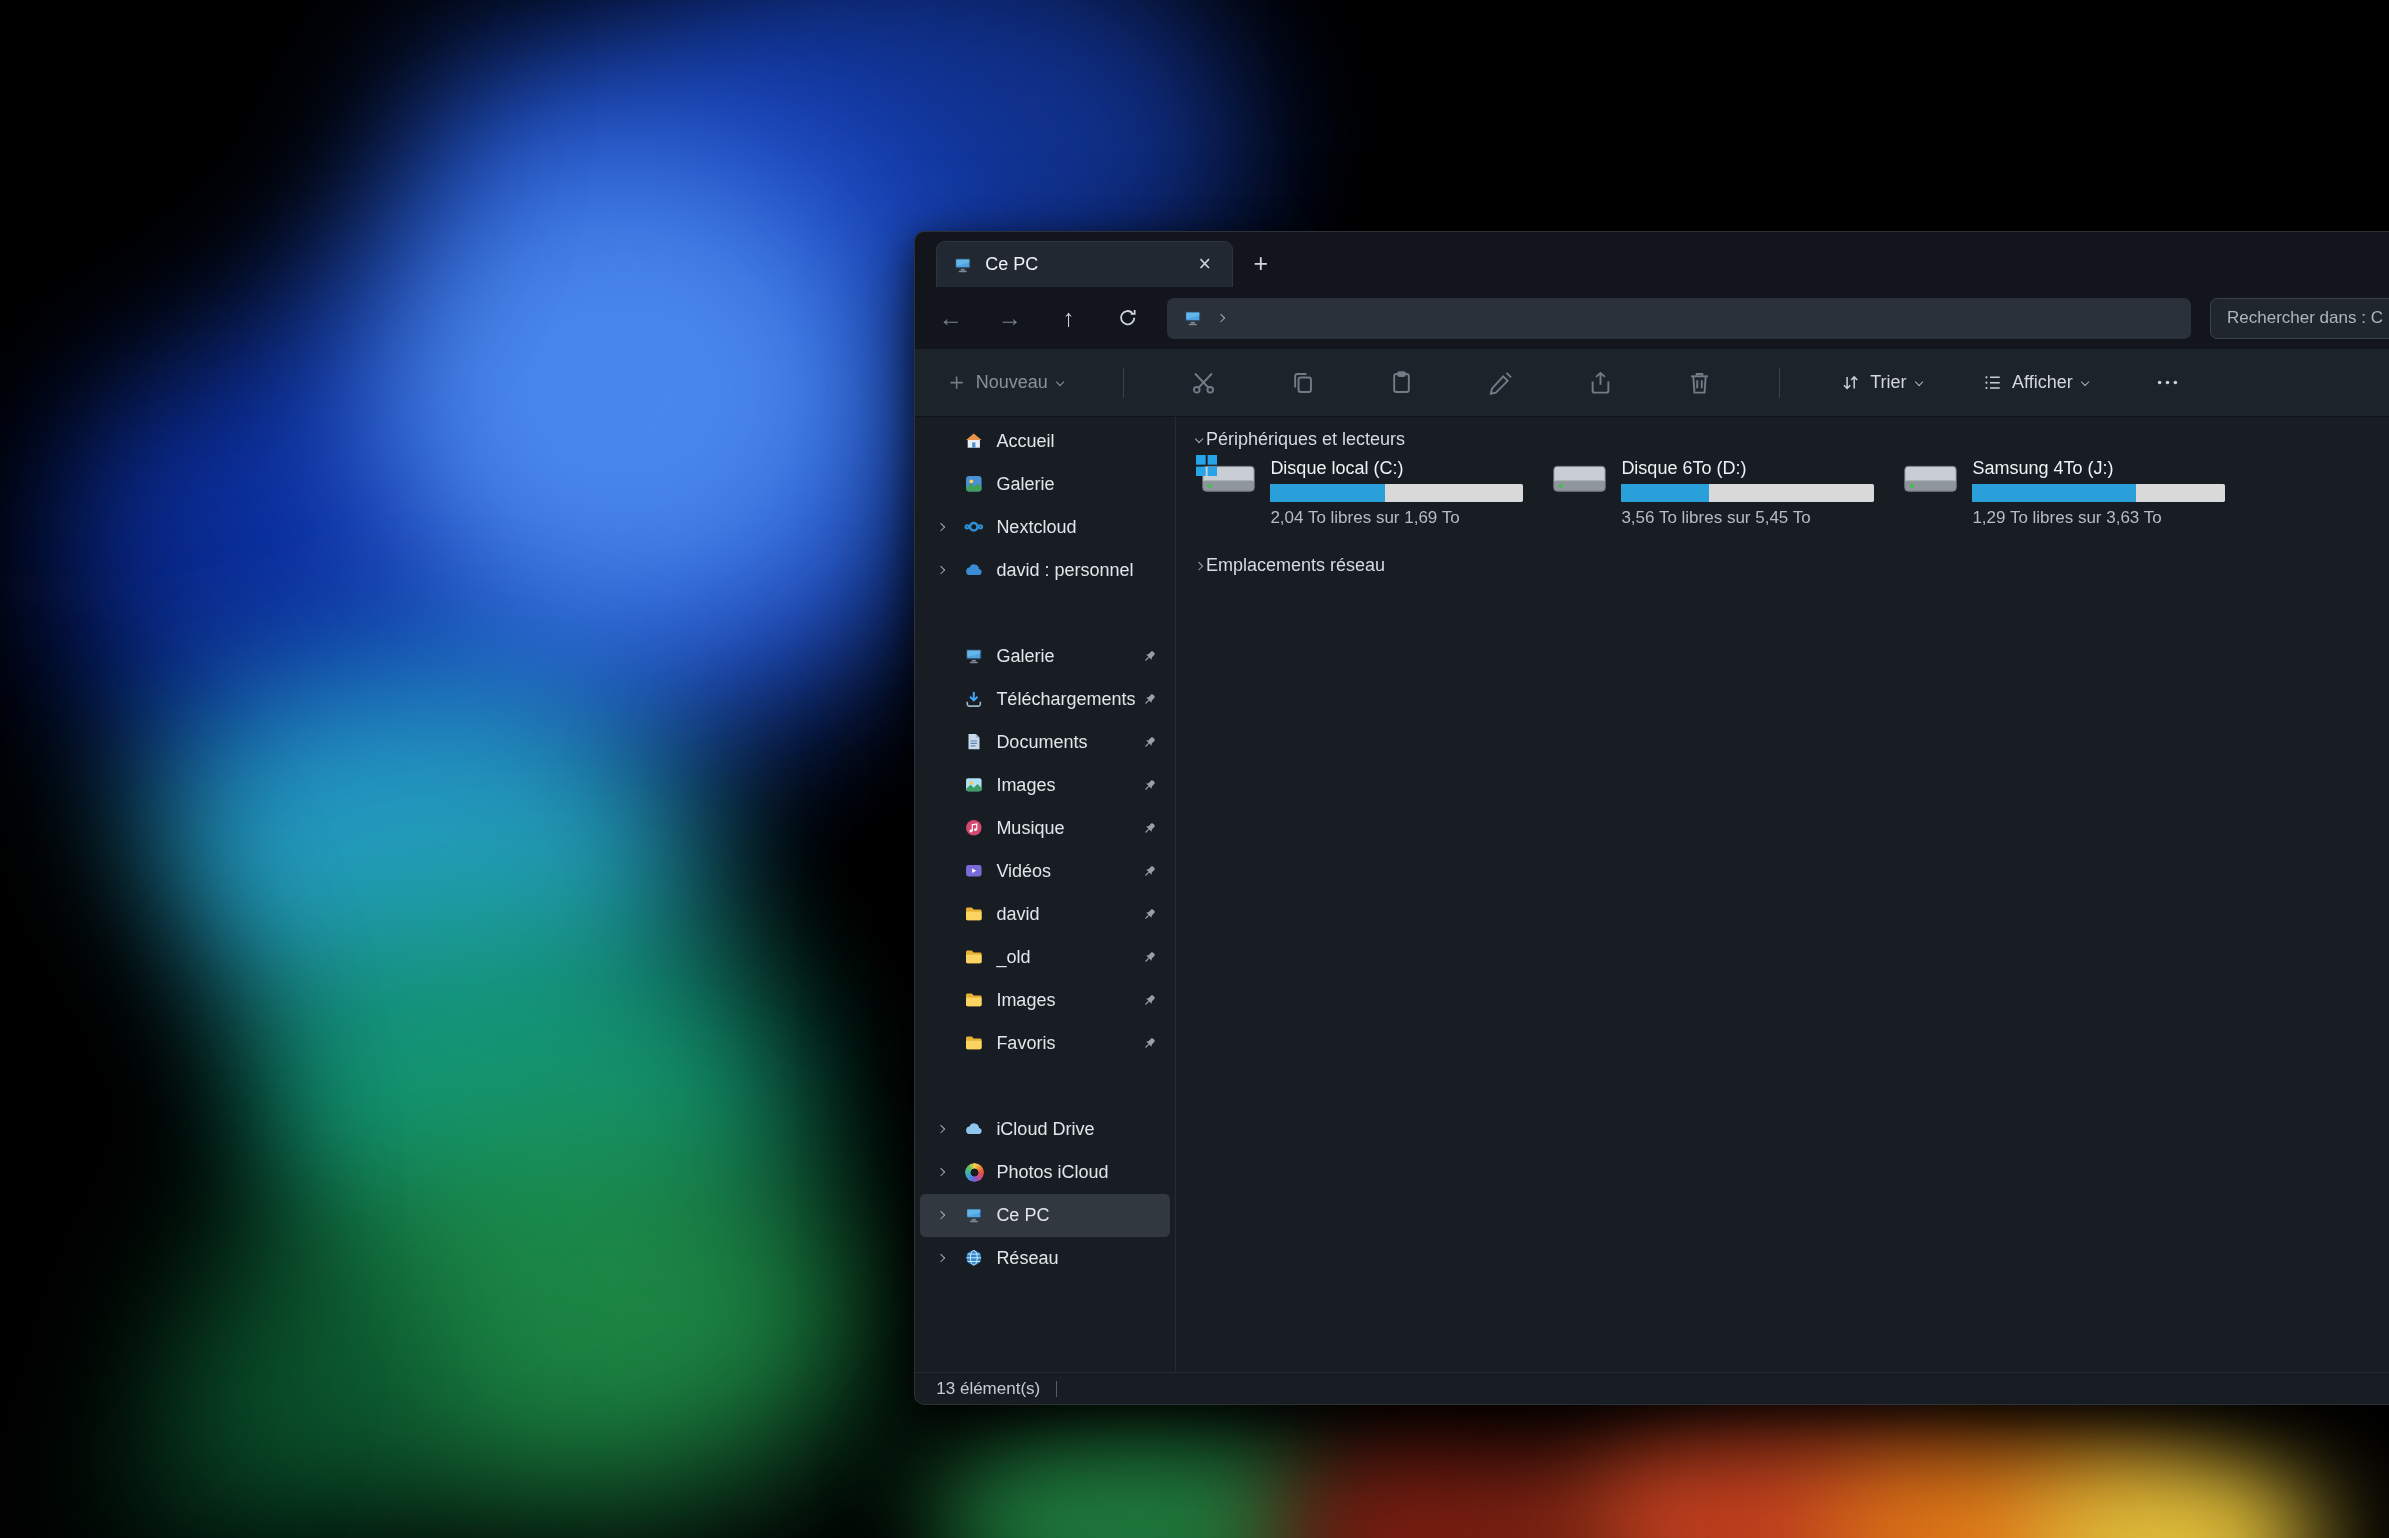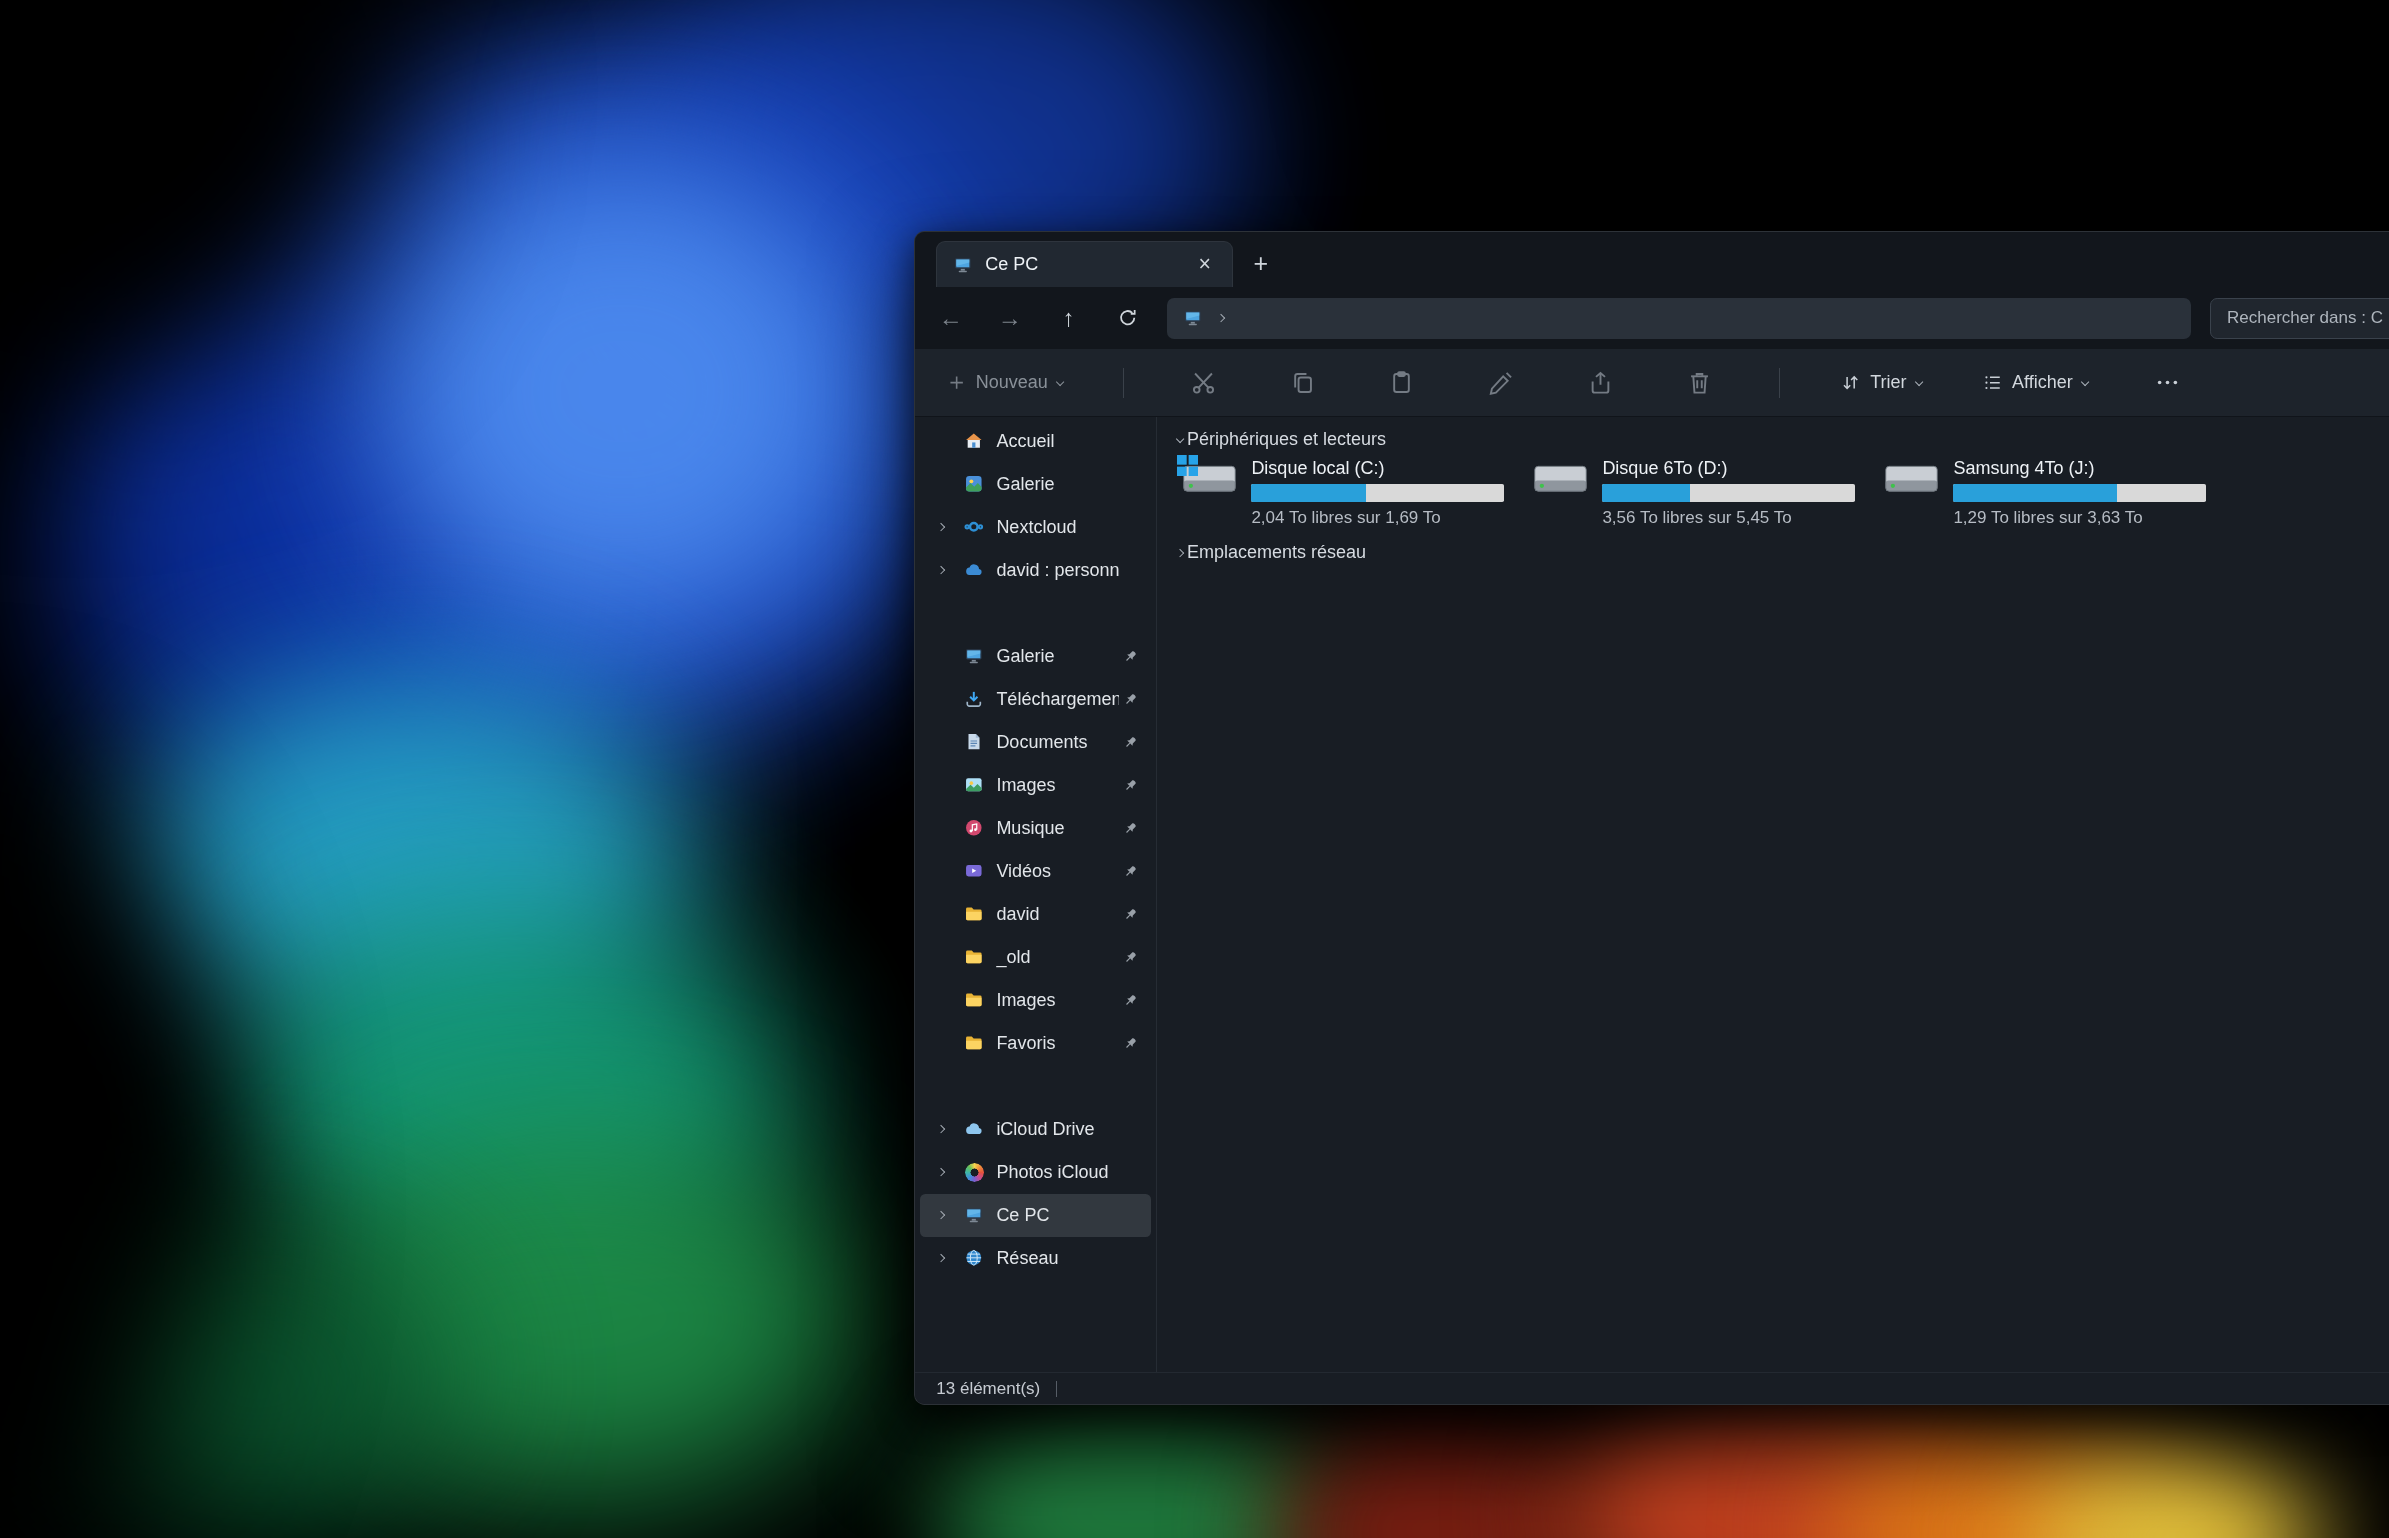"Accueil" .sidebar { width: 242px -> 261px }
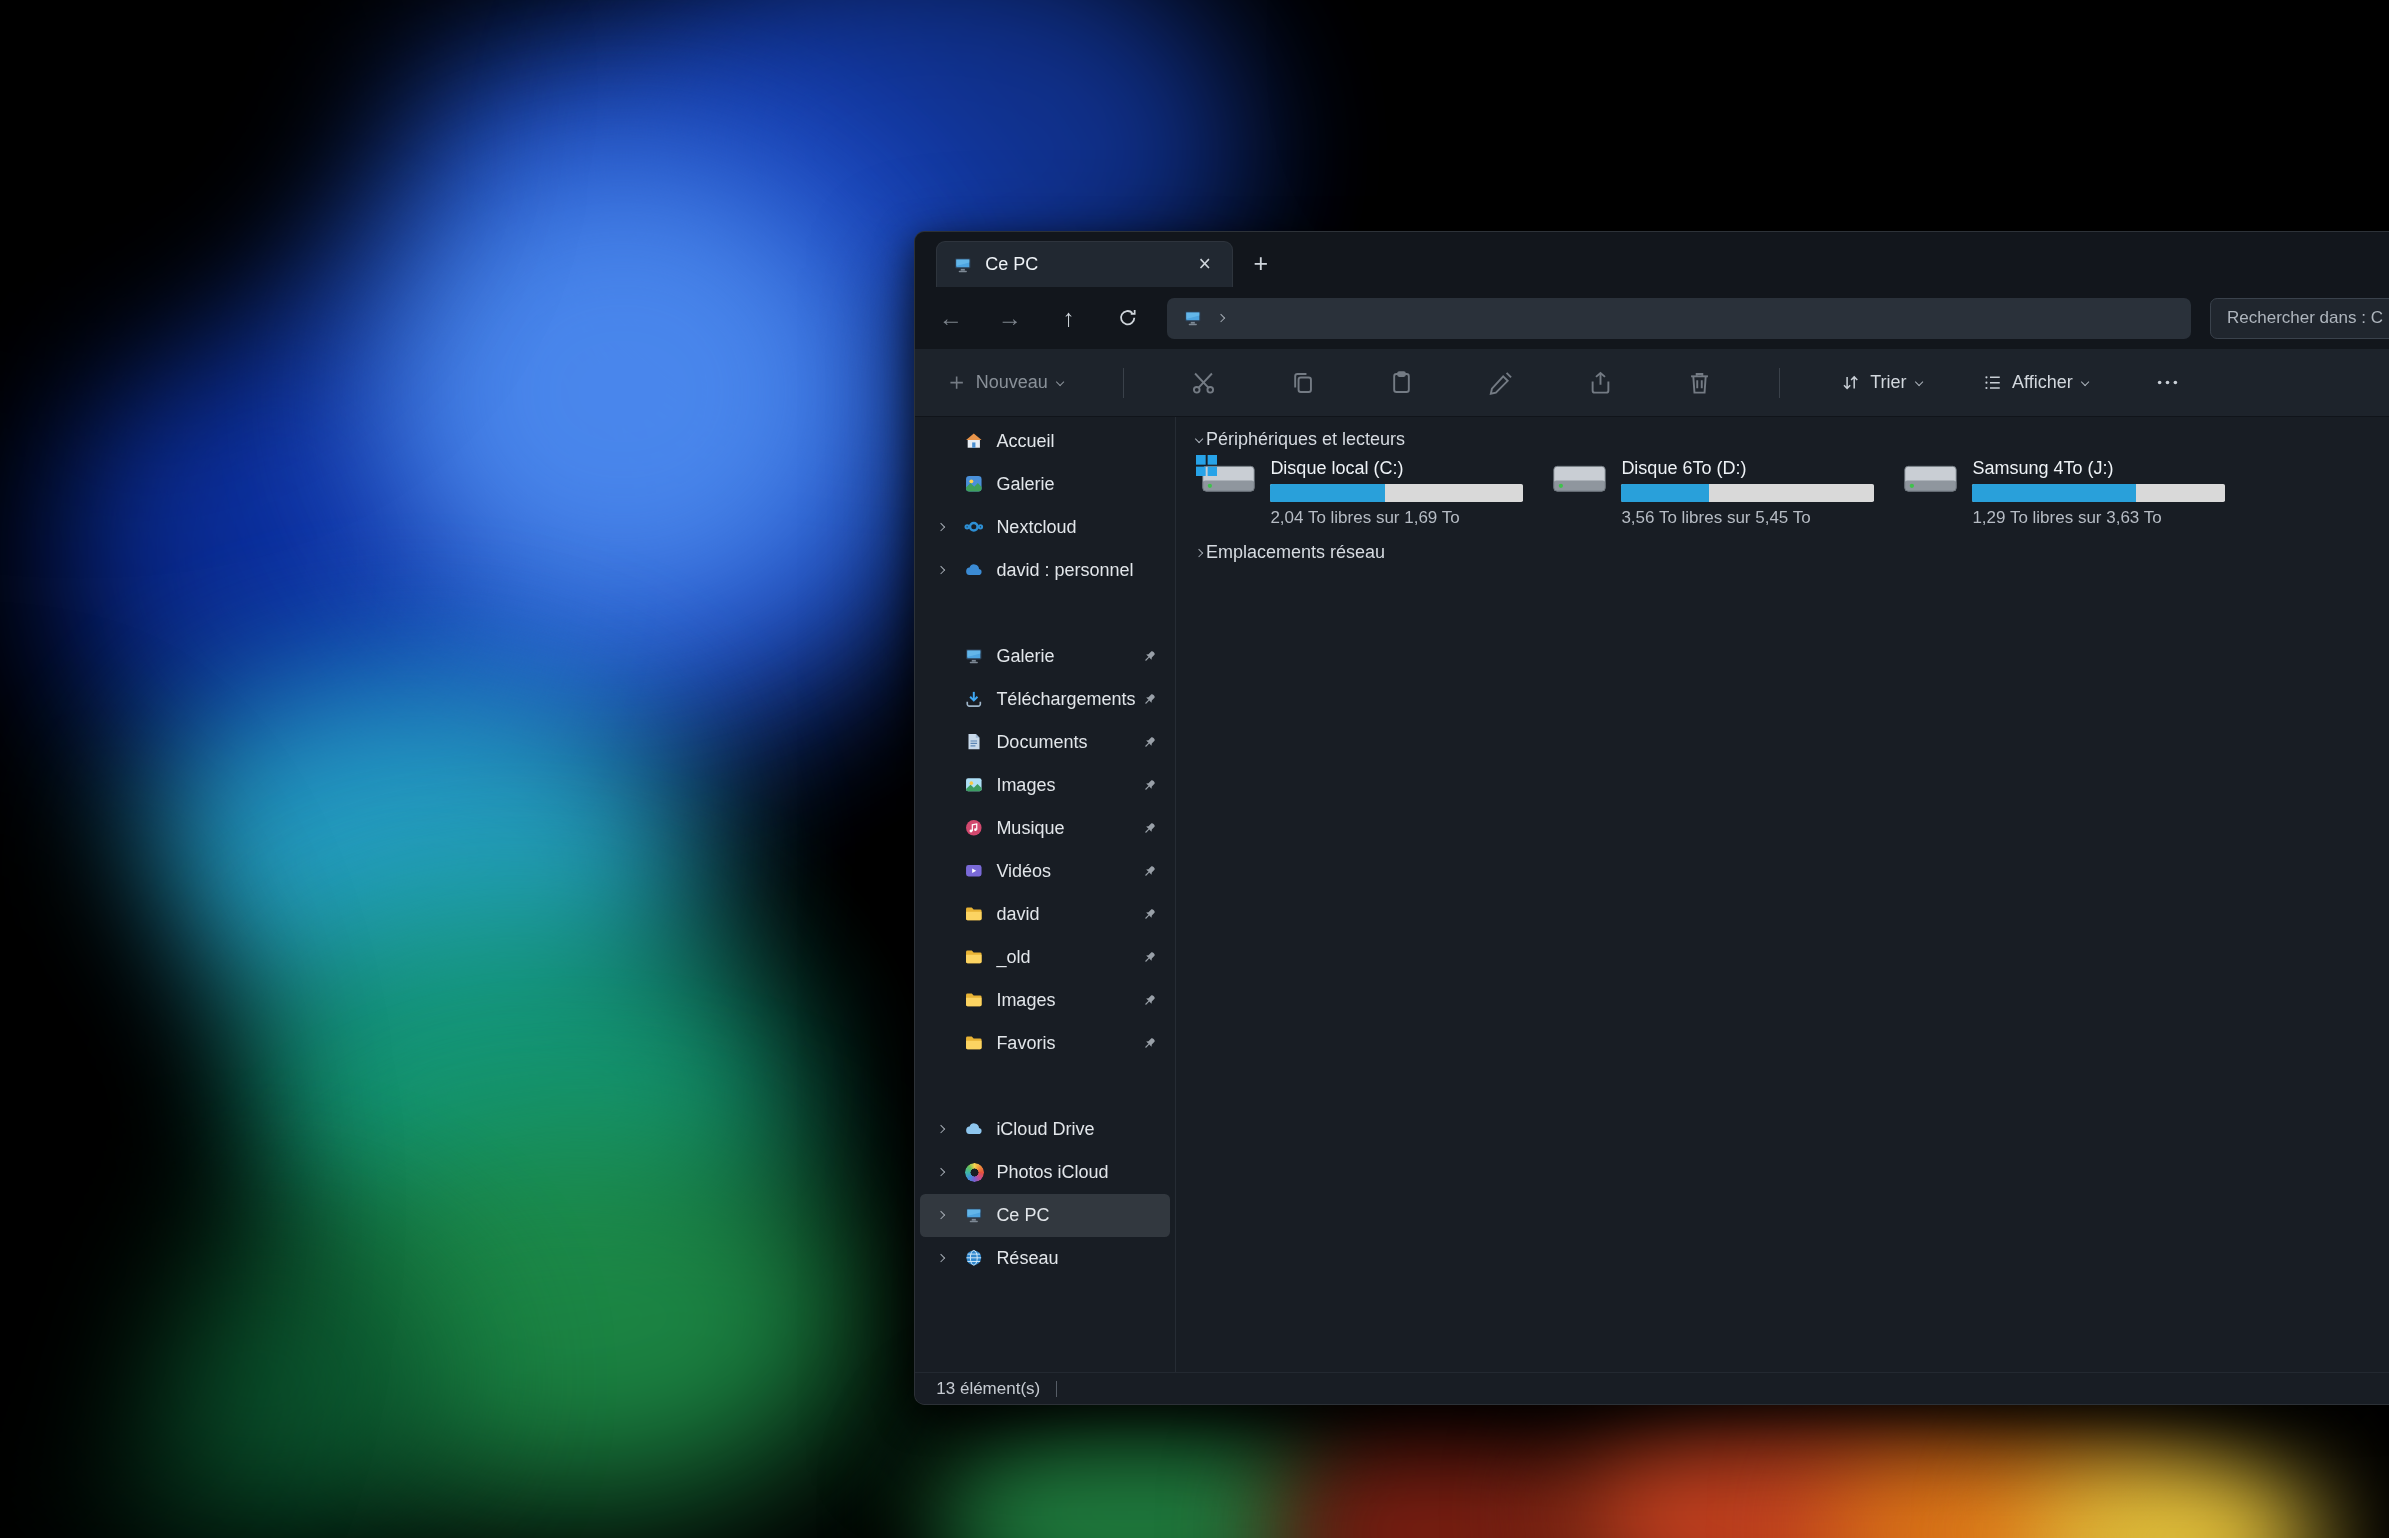"Emplacements réseau" .net-header { margin-top: 8px -> 21px }
